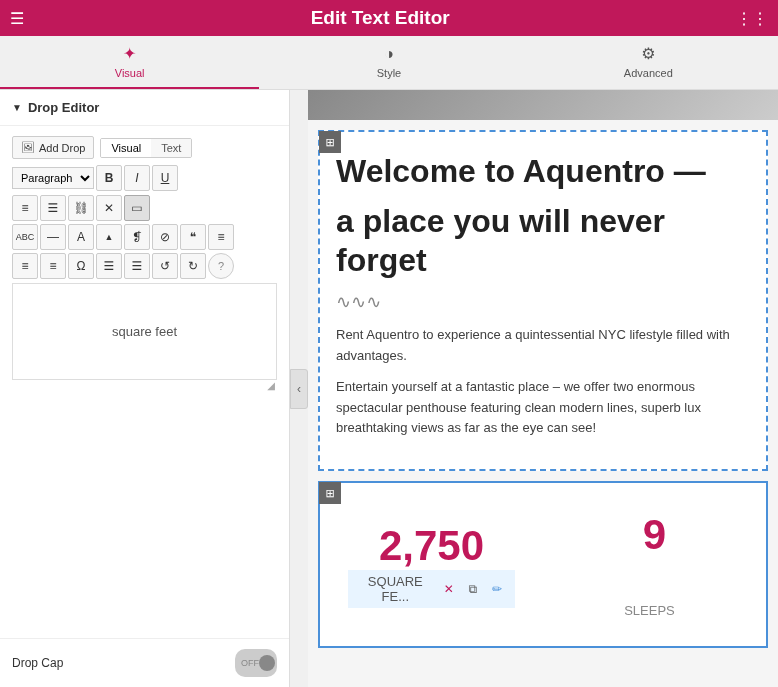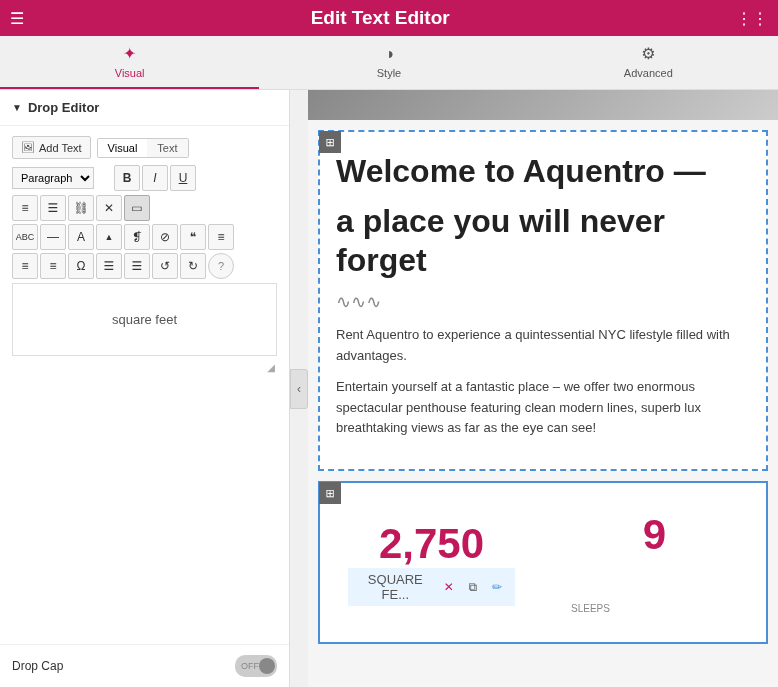"Add Text" span { text: Text -> Drop }
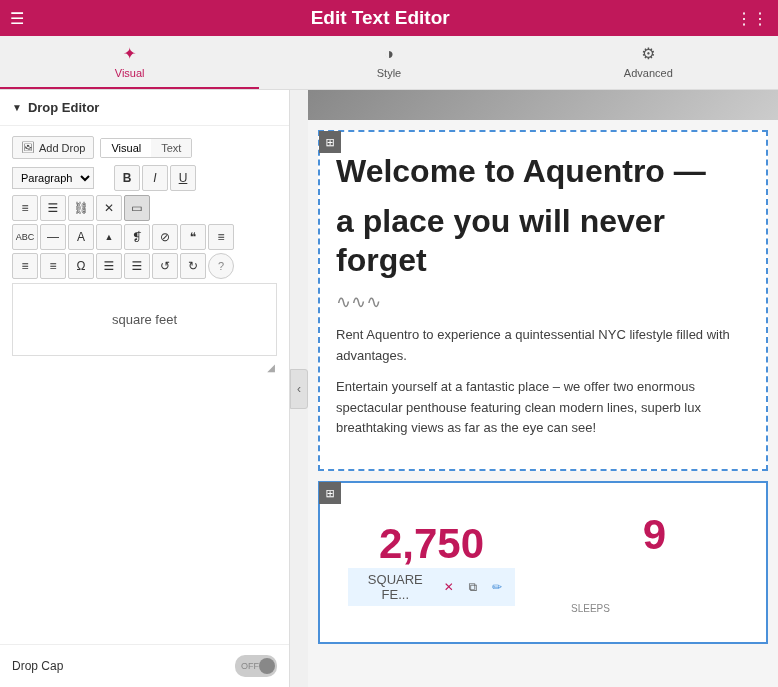"Paragraph" .format-select { margin-right: 18px -> 0 }
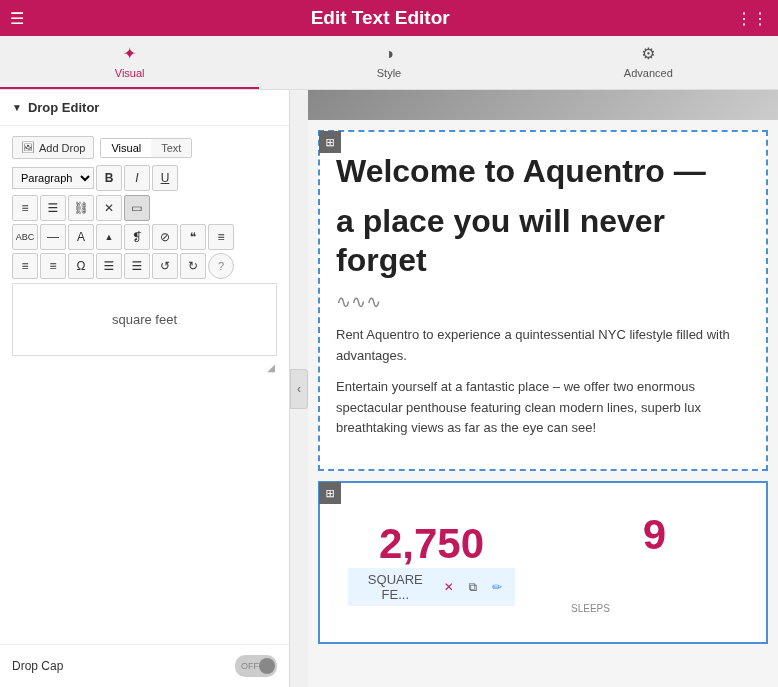"square feet" .editor-content { margin-bottom: 6px -> none; padding: 8px -> 20px }
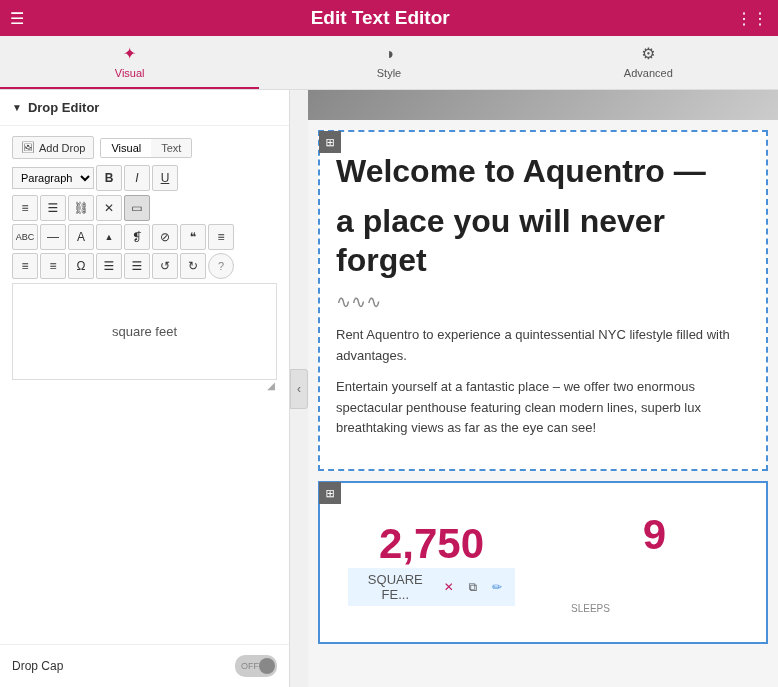"SLEEPS" .sleeps-label { font-size: 10px -> 13px; text-align: left -> center }
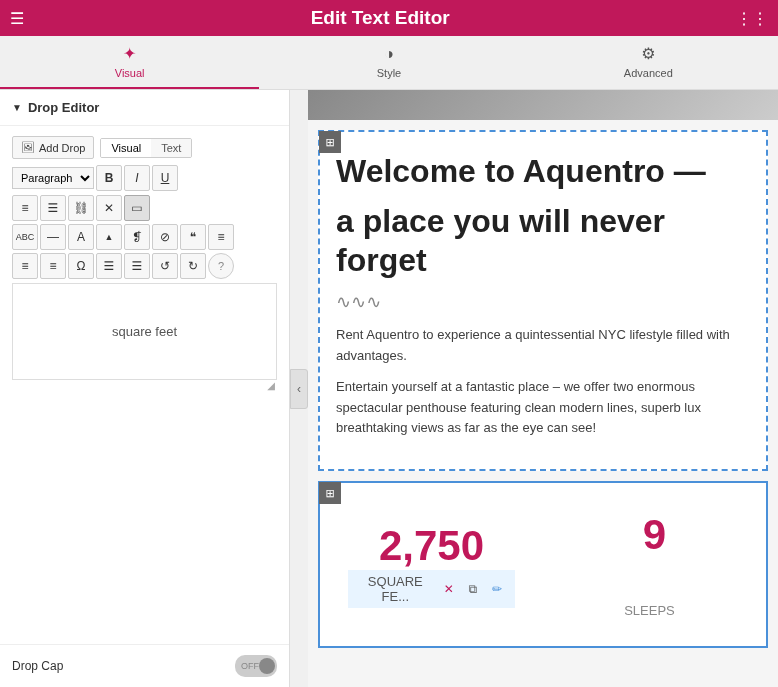"OFF" .toggle-switch { height: 22px -> 28px }
